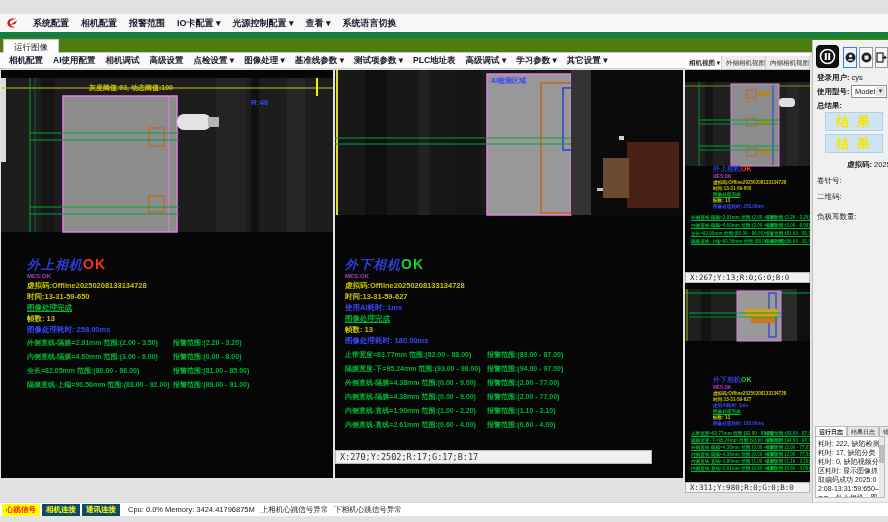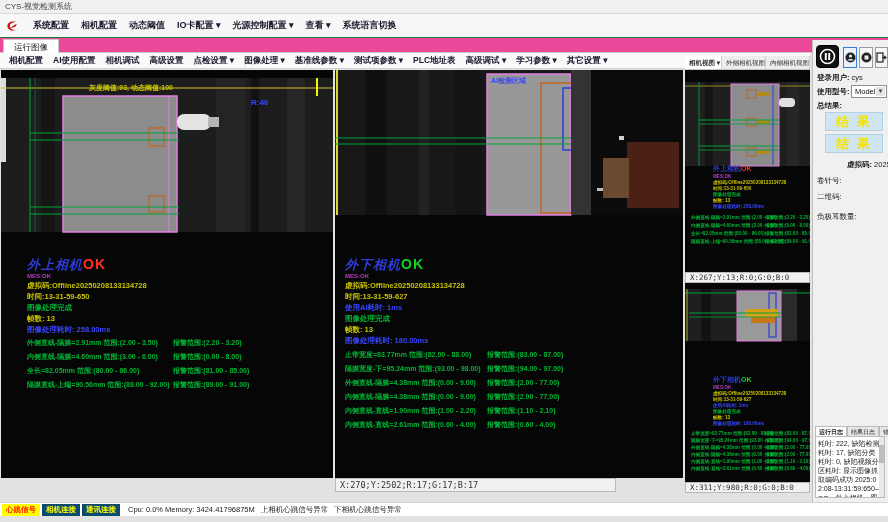"CYS-视觉检测系统" div.titlebar { html: <div> <span>CYS-视觉检测系统</span> </div> -> none }
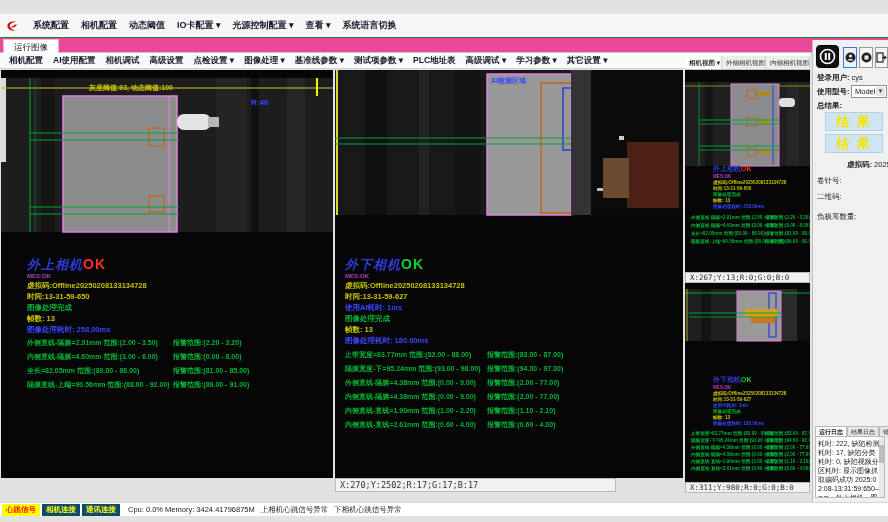"系统配置" .menubar { border-bottom: 1px solid #15803d -> 6px solid #15803d }
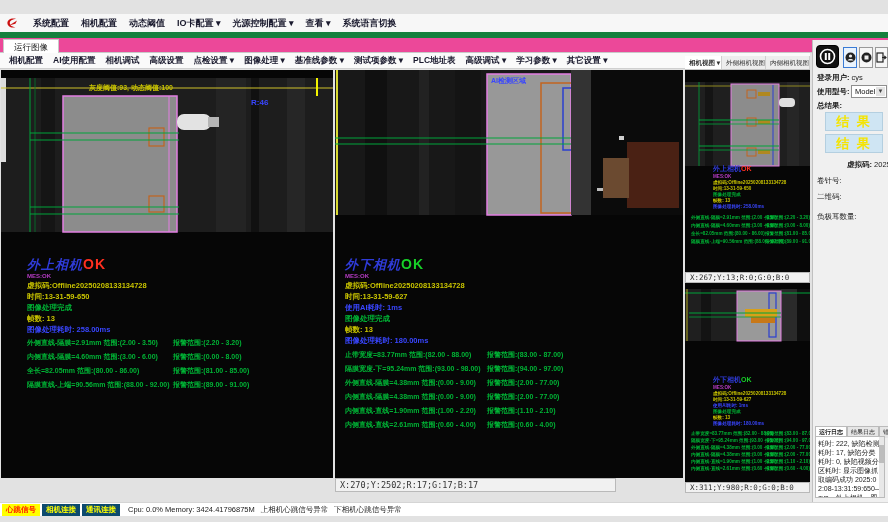"动态阈值" span.menu-item { text: 动态阈值 -> 报警范围 }
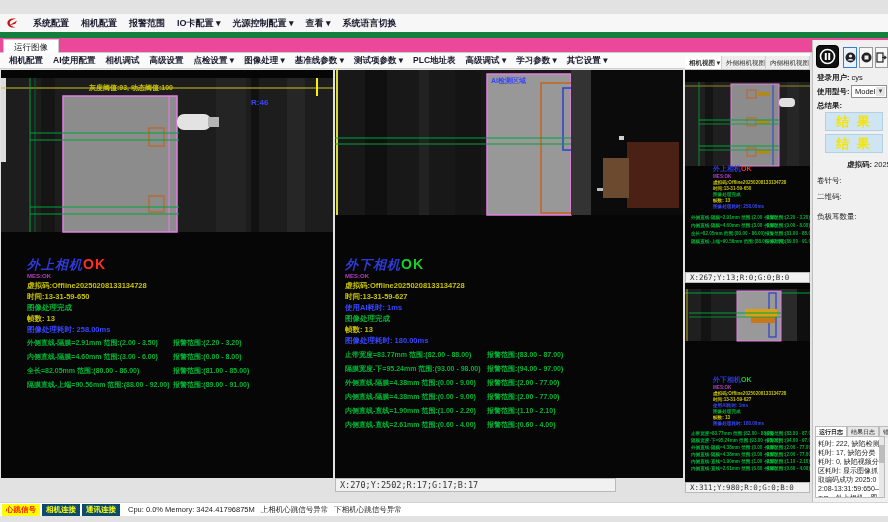"运行图像" .tabrow { background: #ec4899 -> #4d7c0f }
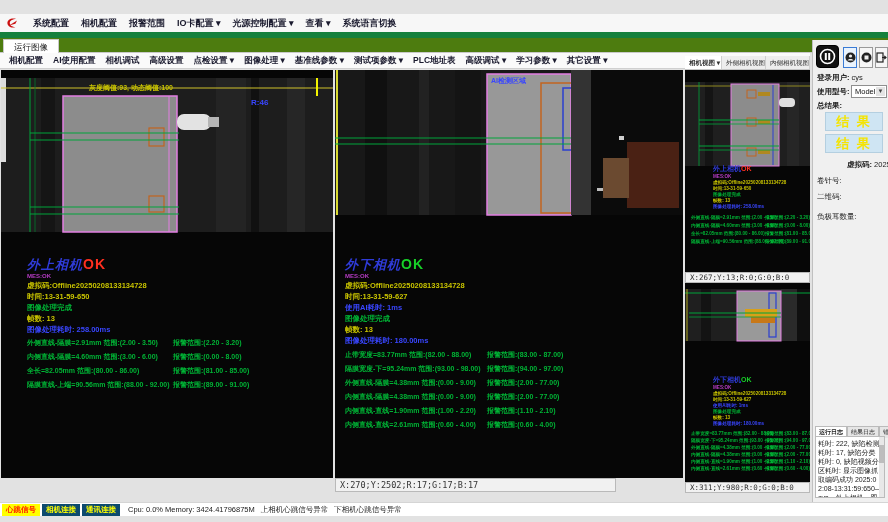"图像处理完成" .t-green { text-decoration: none -> underline }
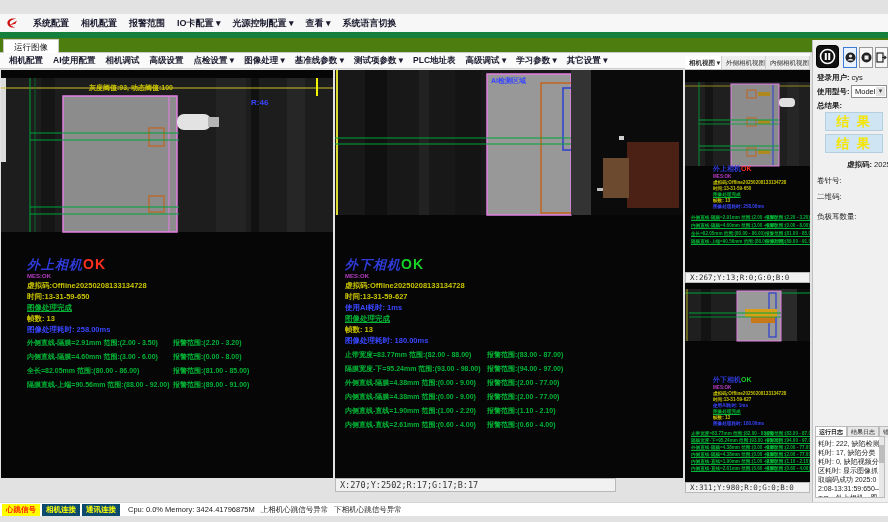"X:270;Y:2502;R:17;G:17;B:17" div.vstatus { top: 478px -> 450px; width: 281px -> 317px }
